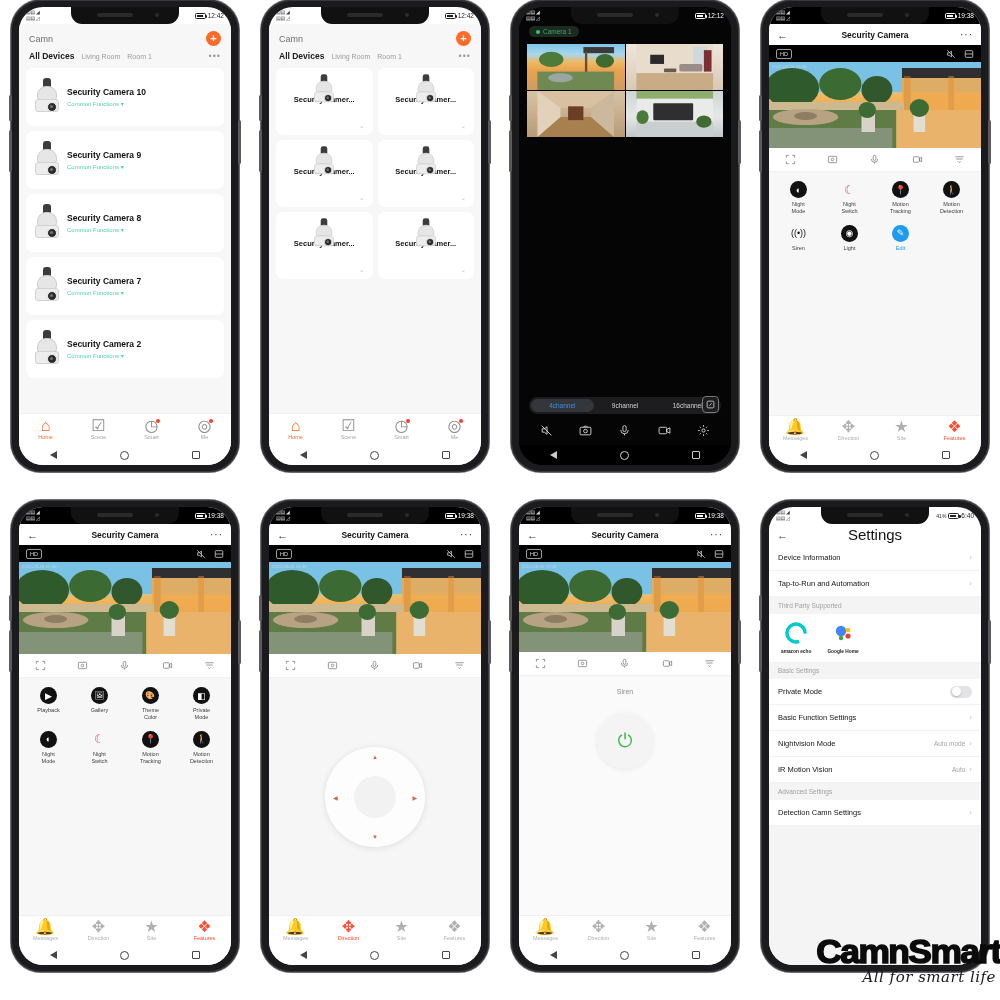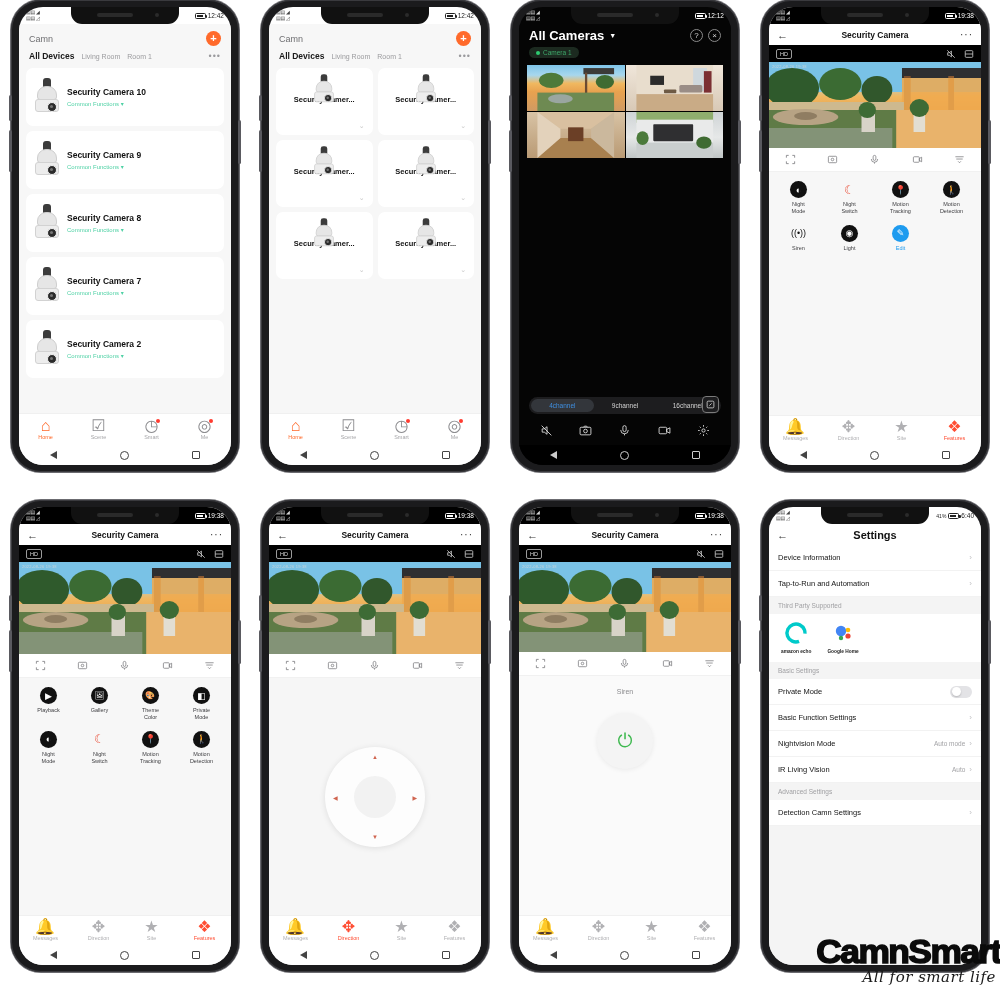"All Cameras" div.mc-hdr { html: <div> <span>All Cameras</span> <span>▼</span> <span> <span>?</span> <span>×</span> </span> </div> -> none }
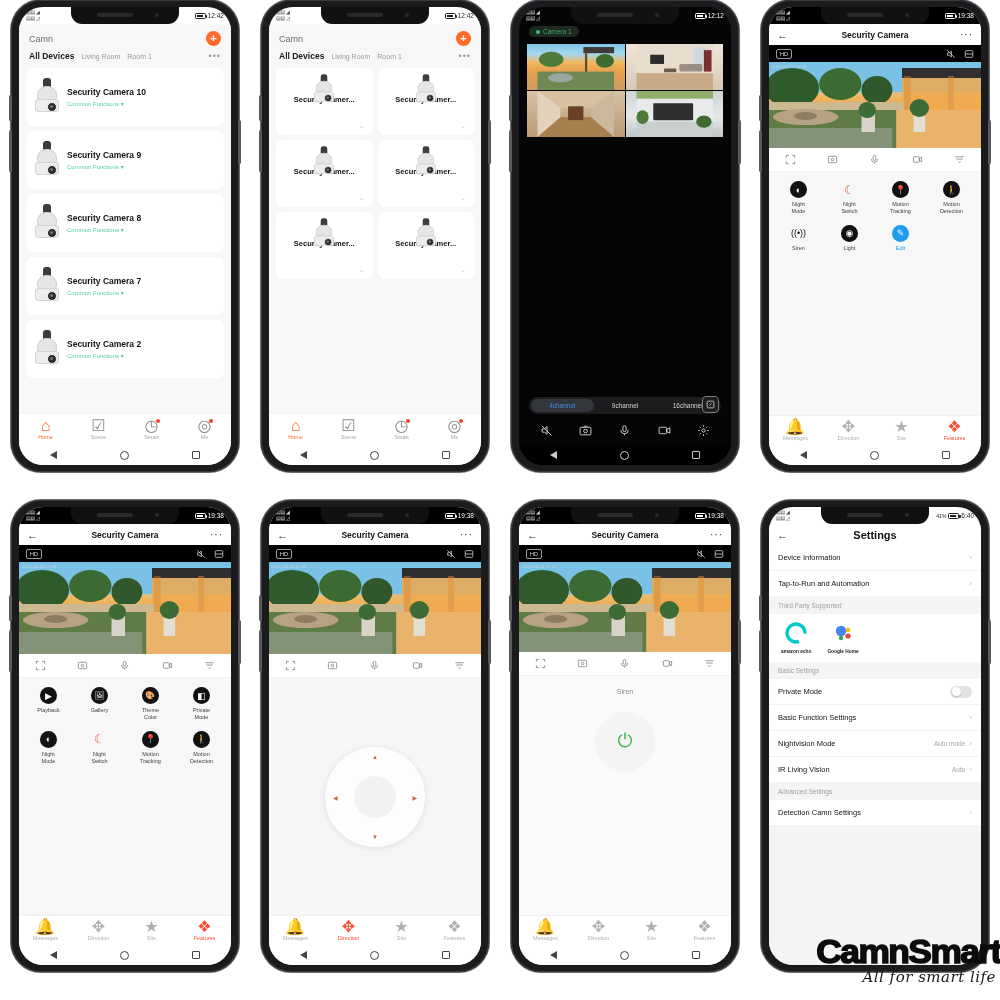"Settings" .s-hdr .ttl { font-size: 11px -> 15px; font-weight: 700 -> 400 }
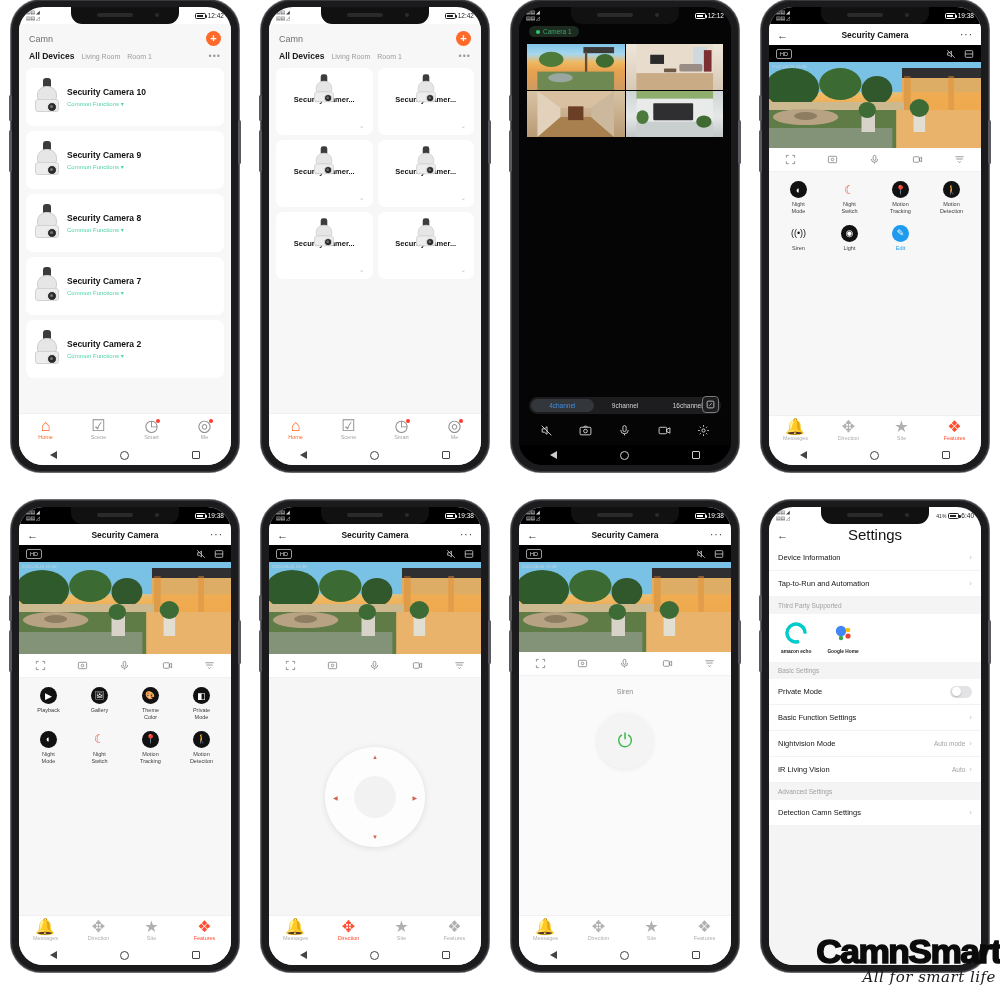"IR Living Vision" span { text: Living -> Motion }
